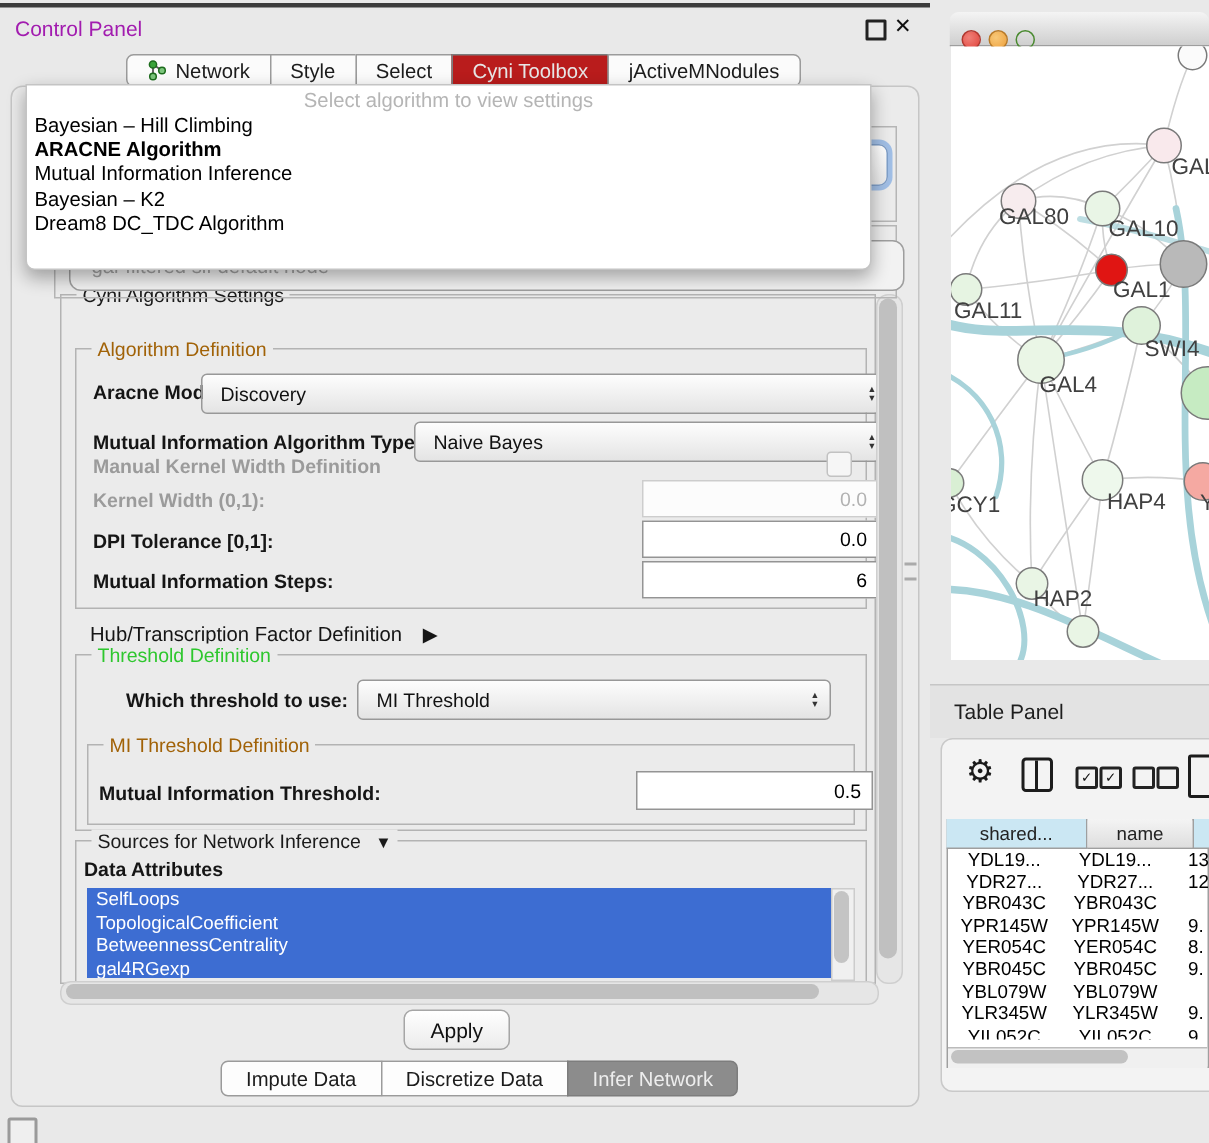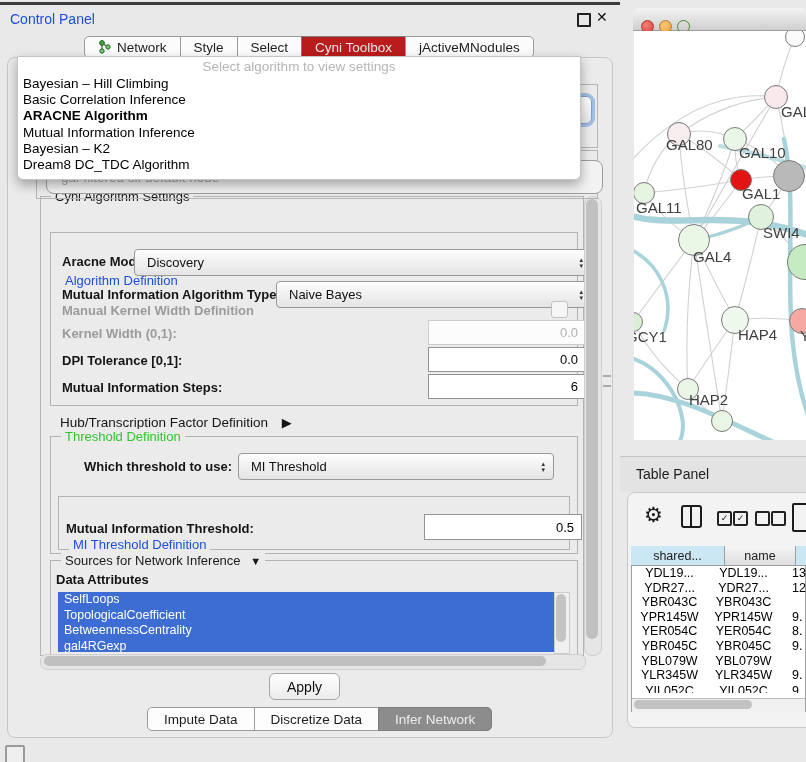"Control Panel" .cp-title { color: #1d4ed8 -> #a21caf }
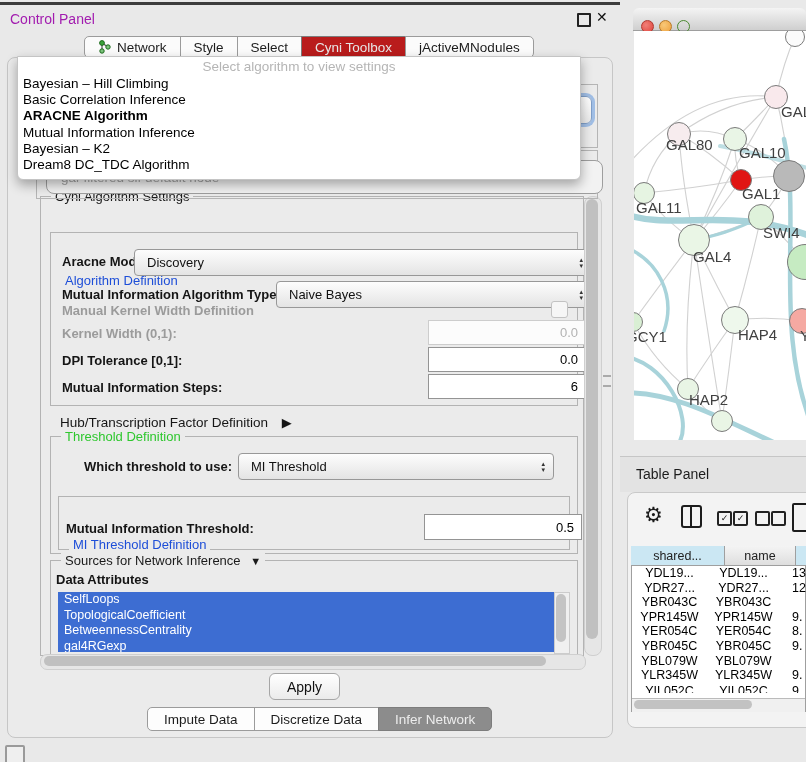"Basic Correlation Inference" div.item { html: <div>Basic Correlation Inference</div> -> none }
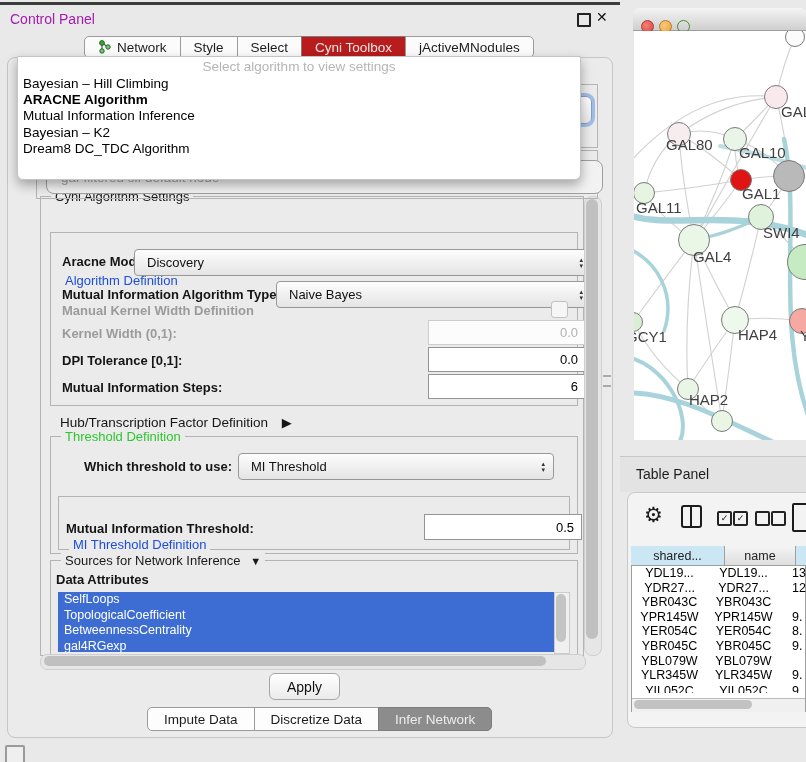"Algorithm Definition" .legend.blue { color: #1d4ed8 -> #a16207; margin-top: 48px -> none }
